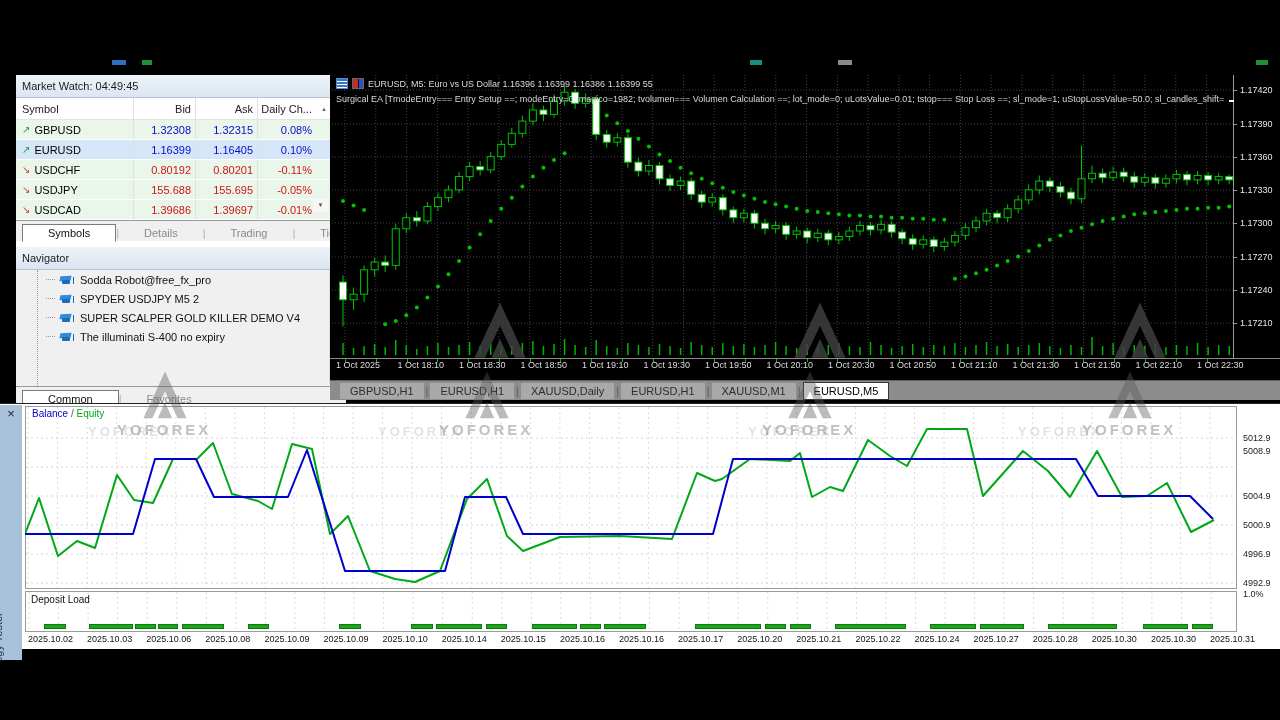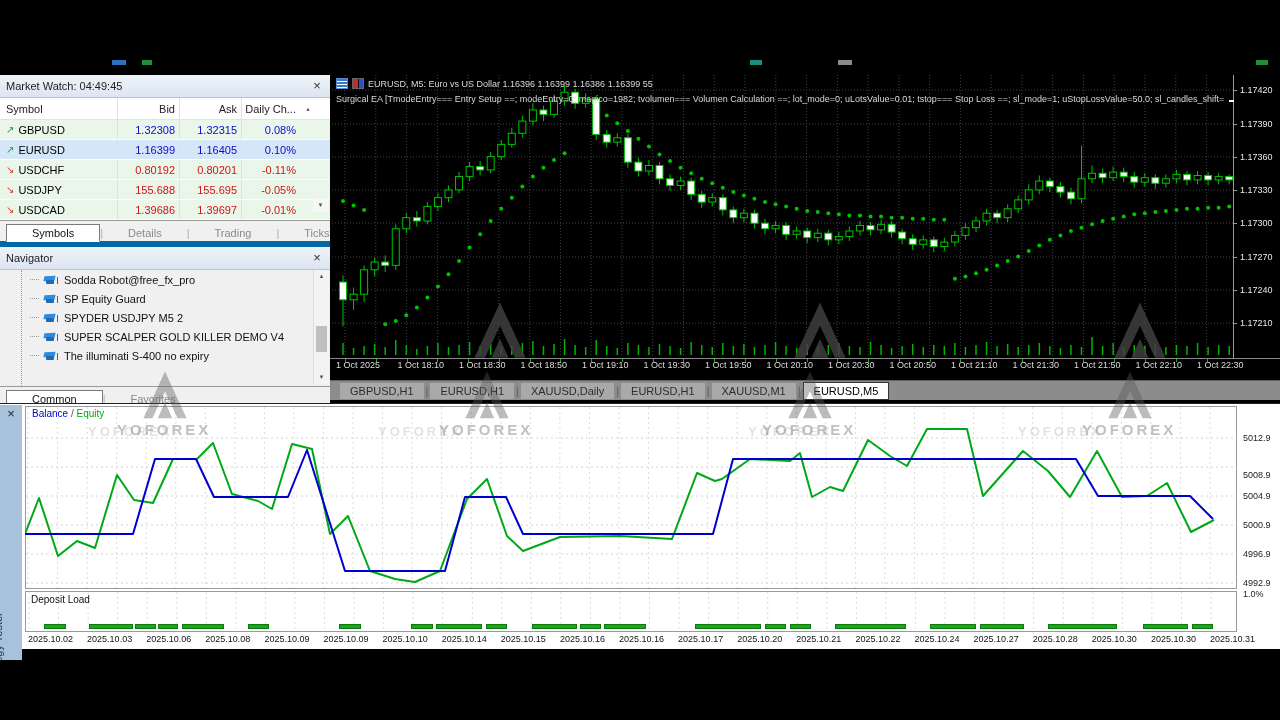"Market Watch: 04:49:45" #left-panel { background: #0369a1 -> #ffffff; left: 0 -> 16px }
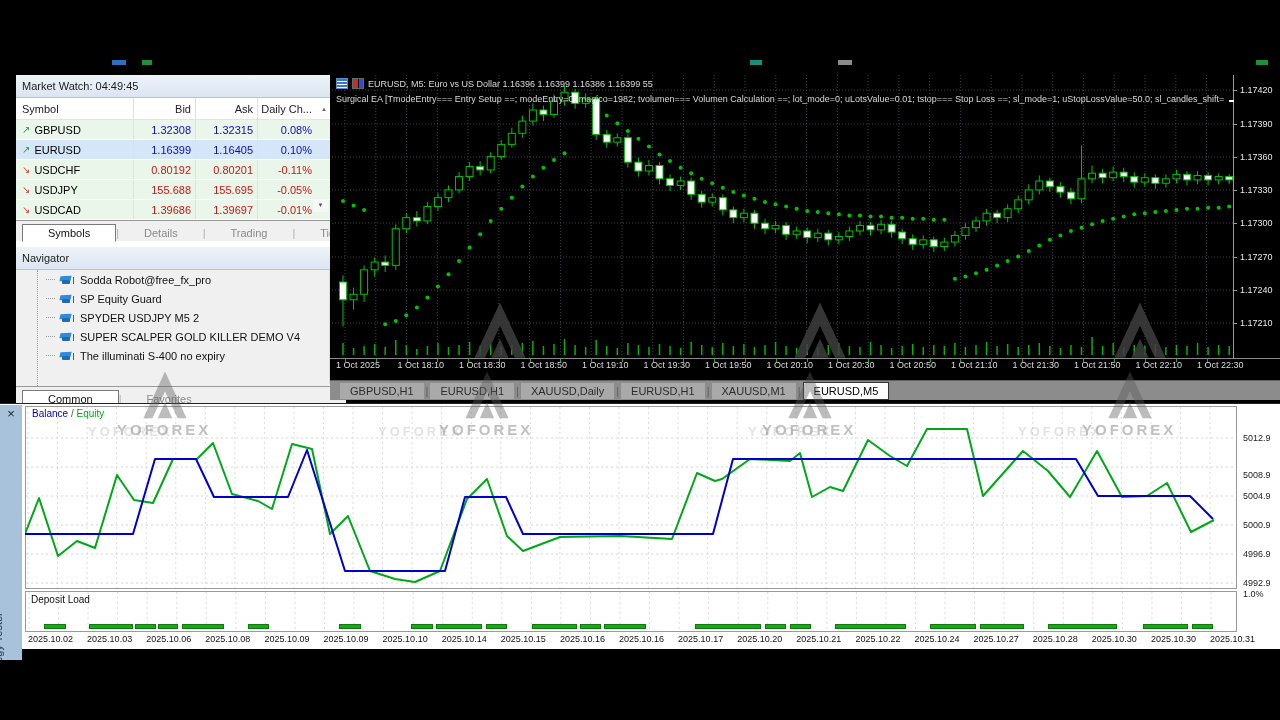"SP Equity Guard" div.nav-item { html: <div> <div></div> <div> <div></div> <div></div> <div></div> </div> <span>SP Equity Guard</span> </div> -> none }
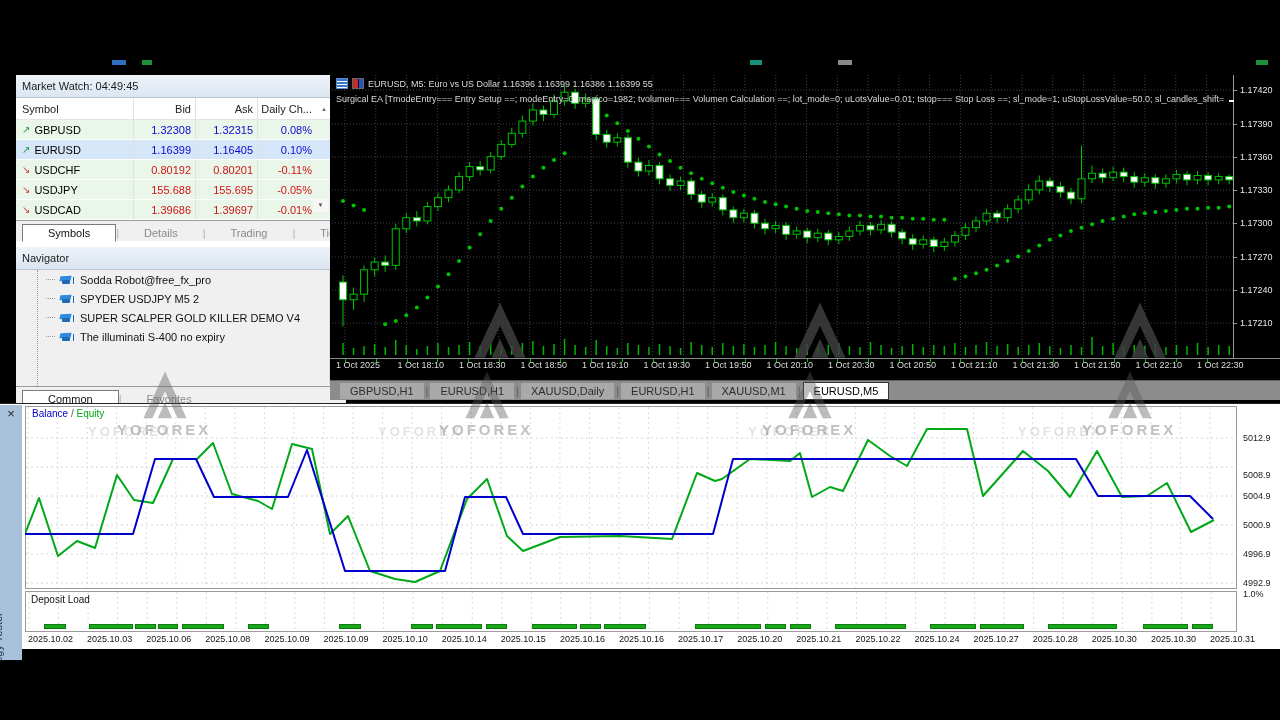"5008.9" div.bal-scale { top: 66px -> 42px }
